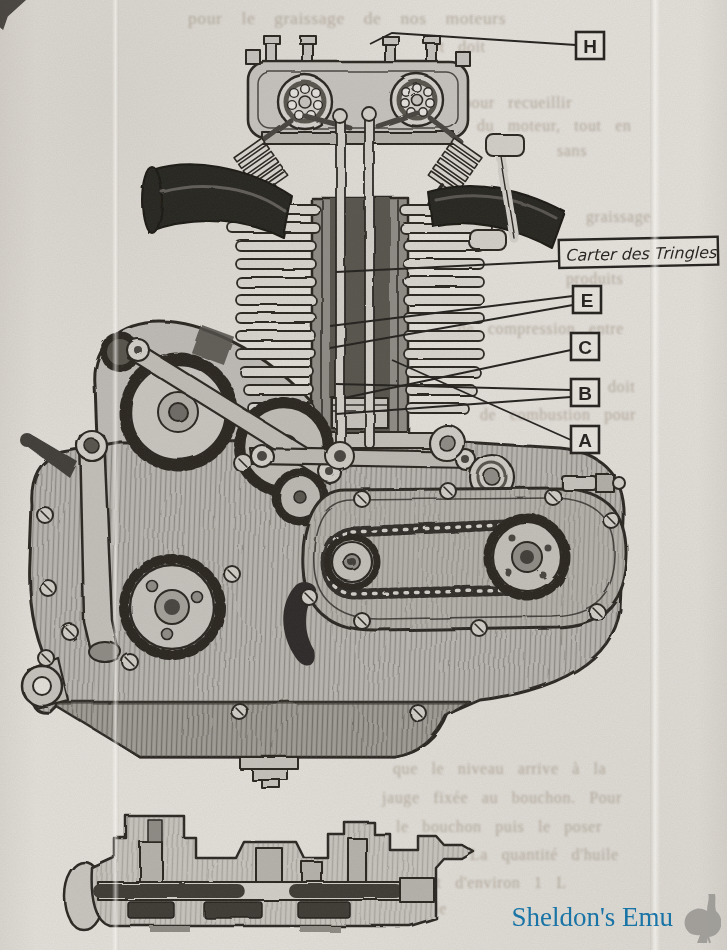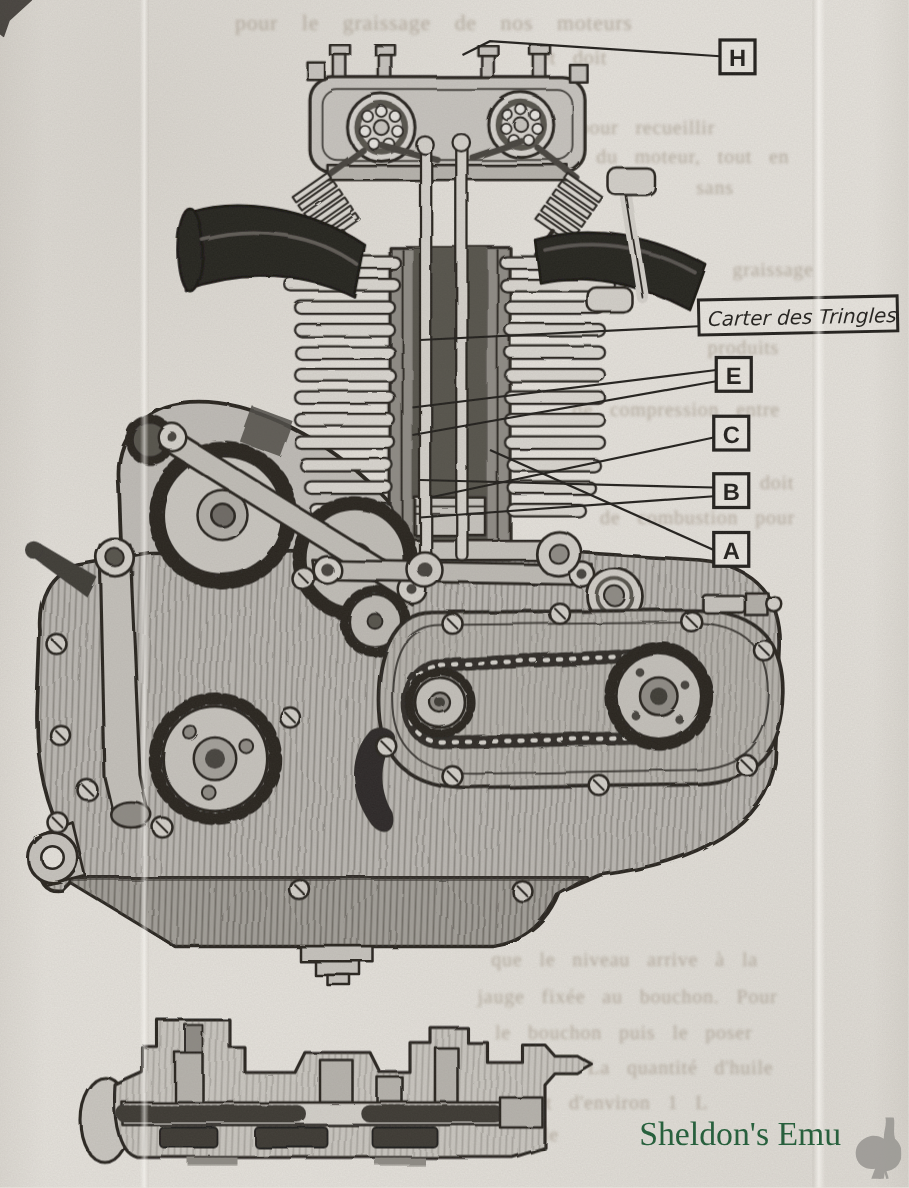"Sheldon's Emu" .watermark { align-items: flex-start -> center; color: #14532d -> #0369a1 }
